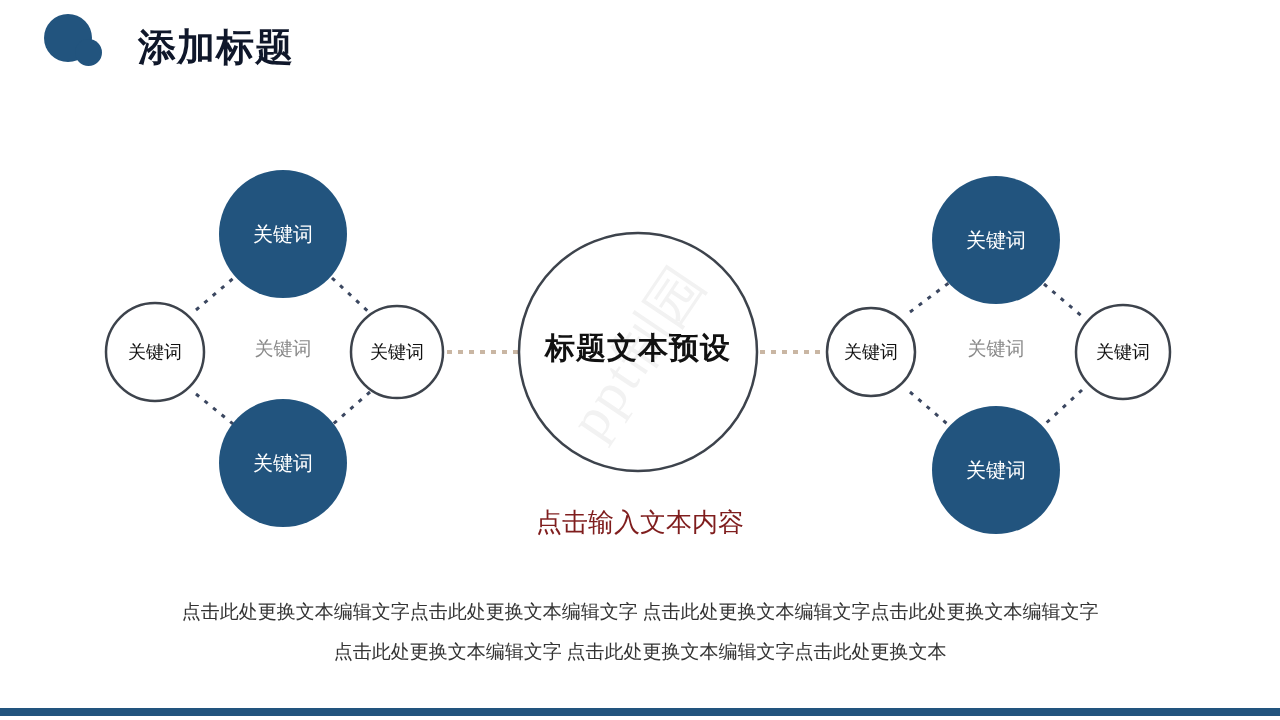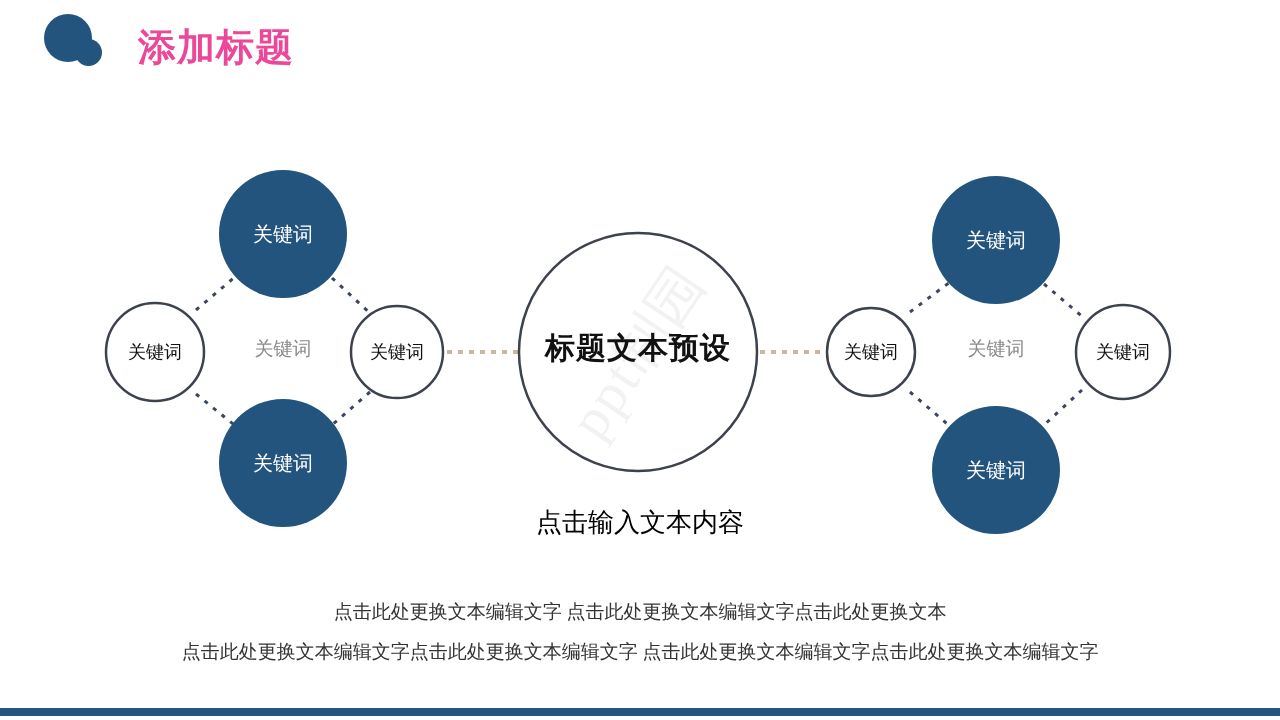"添加标题" .page-title { color: #ec4899 -> #0f172a }
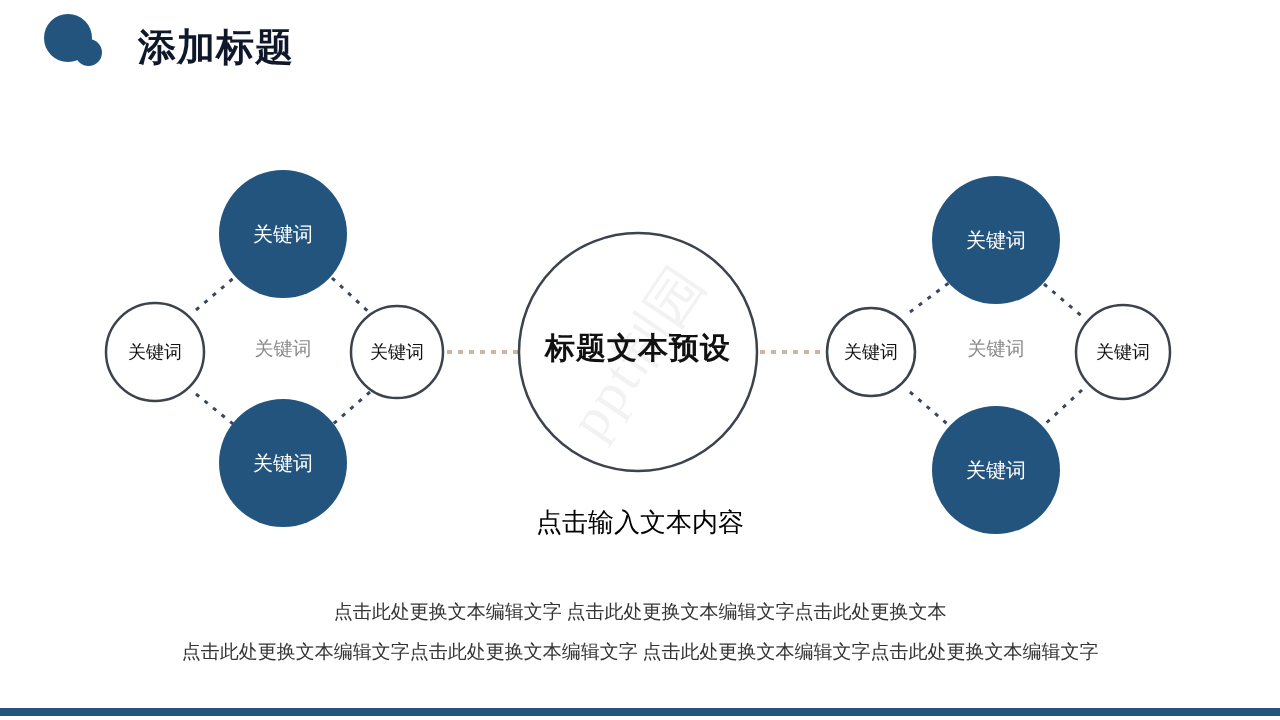"点击输入文本内容" .caption-main { color: #000000 -> #7f1d1d }
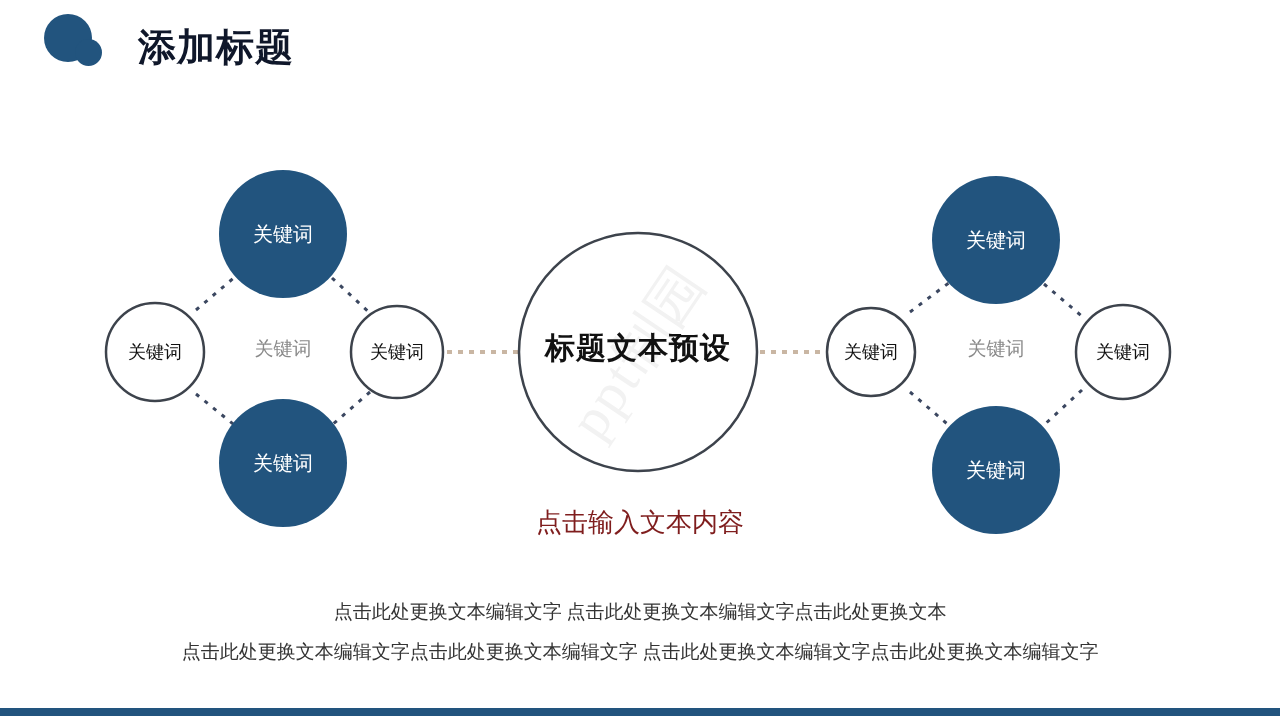"点击此处更换文本编辑文字 点击此处更换文本编辑文字点击此处更换文本" span.line { order: before "点击此处更换文本编辑文字点击此处更换文本编辑文字" -> after "点击此处更换文本编辑文字点击此处更换文本编辑文字" }
